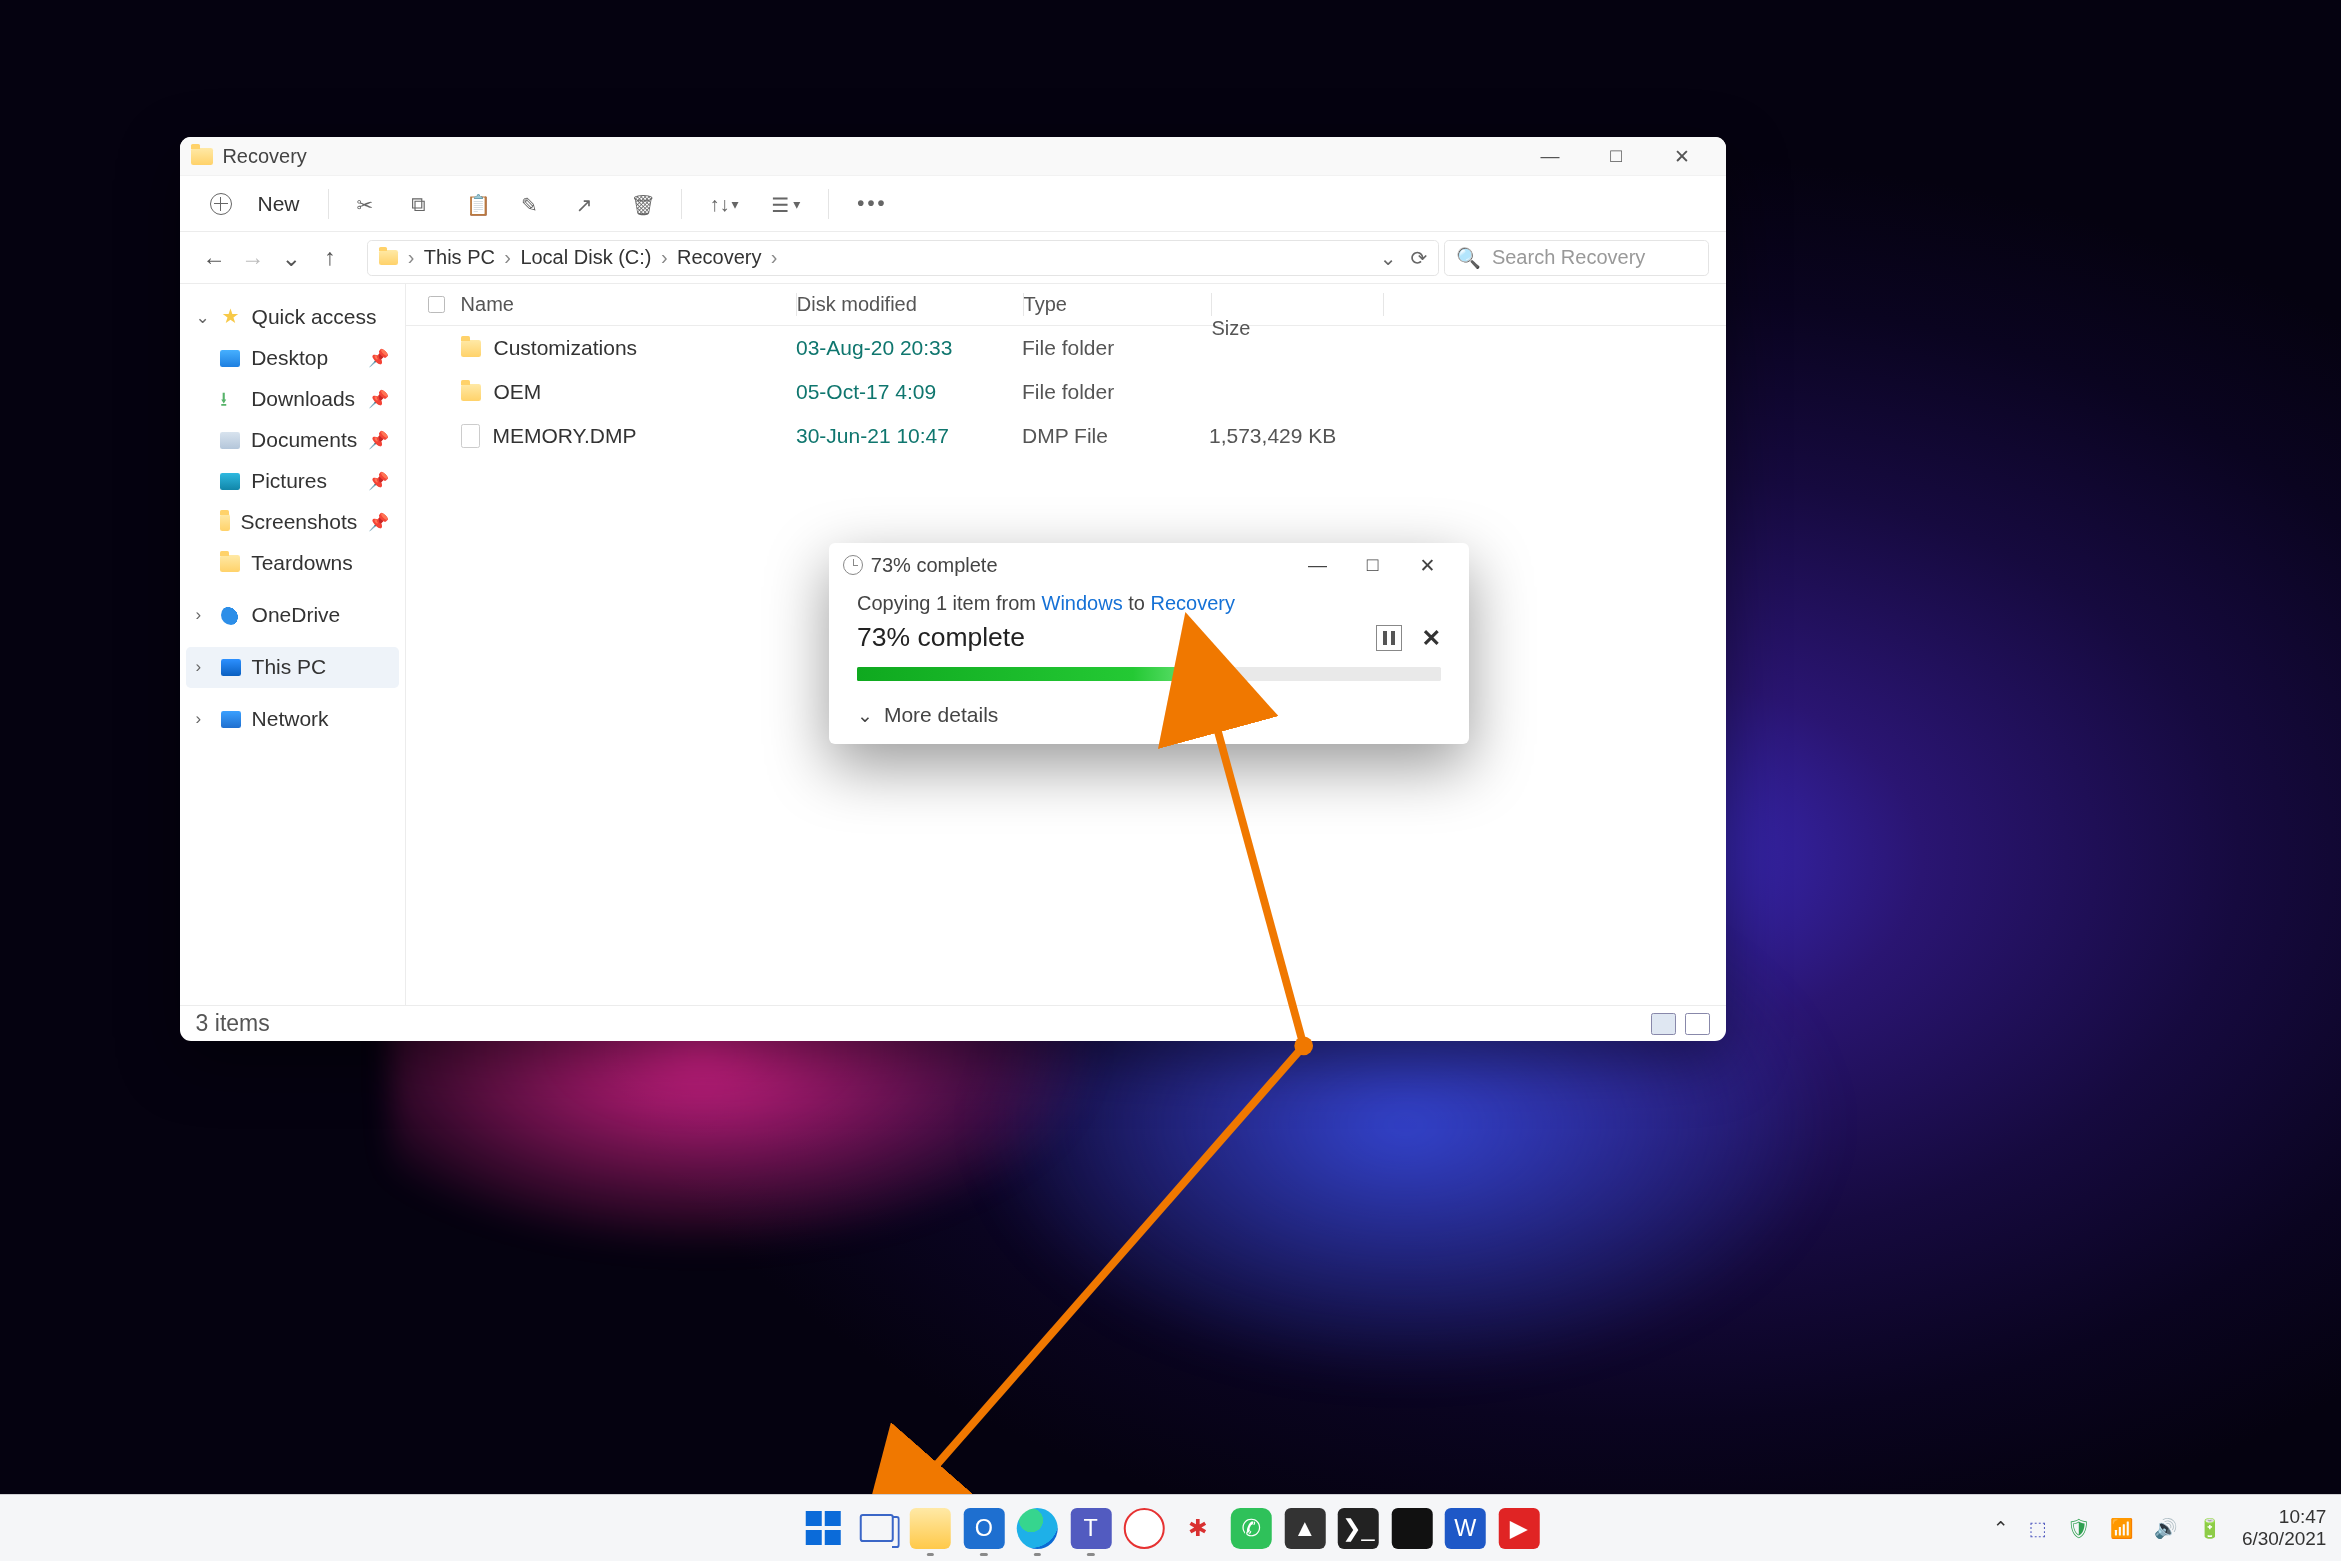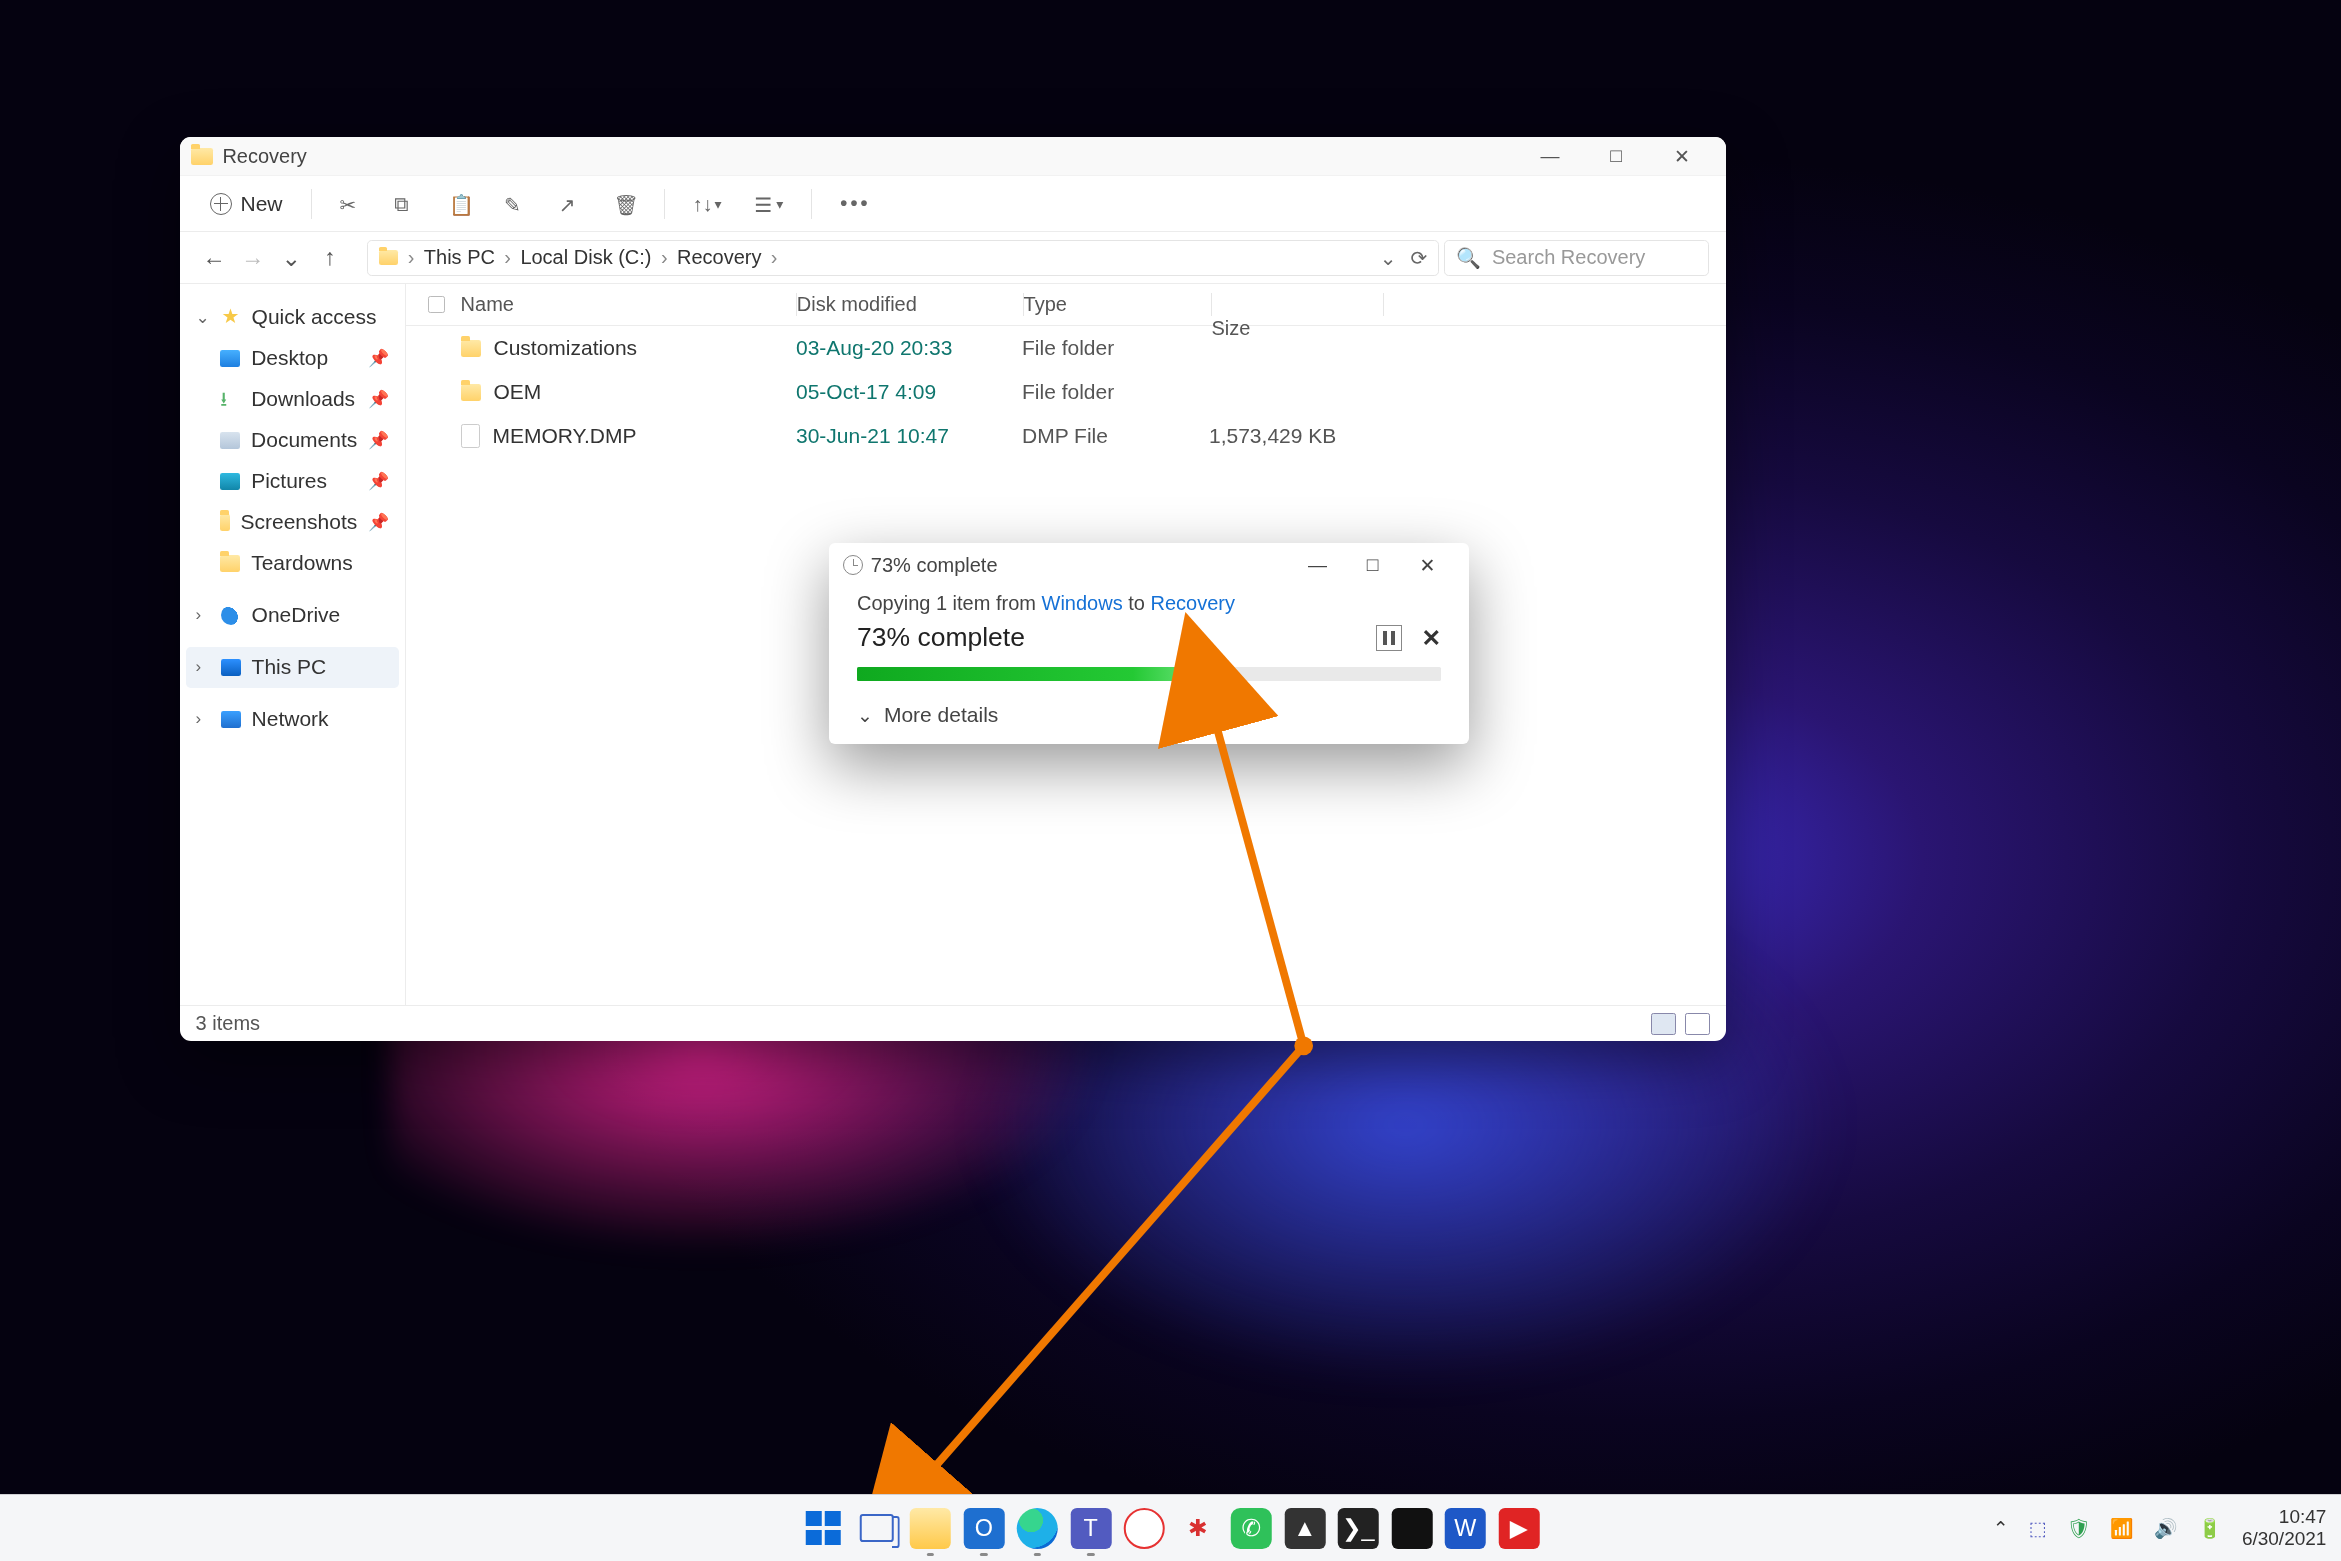"New" .tbtn.new { gap: 9px -> 26px }
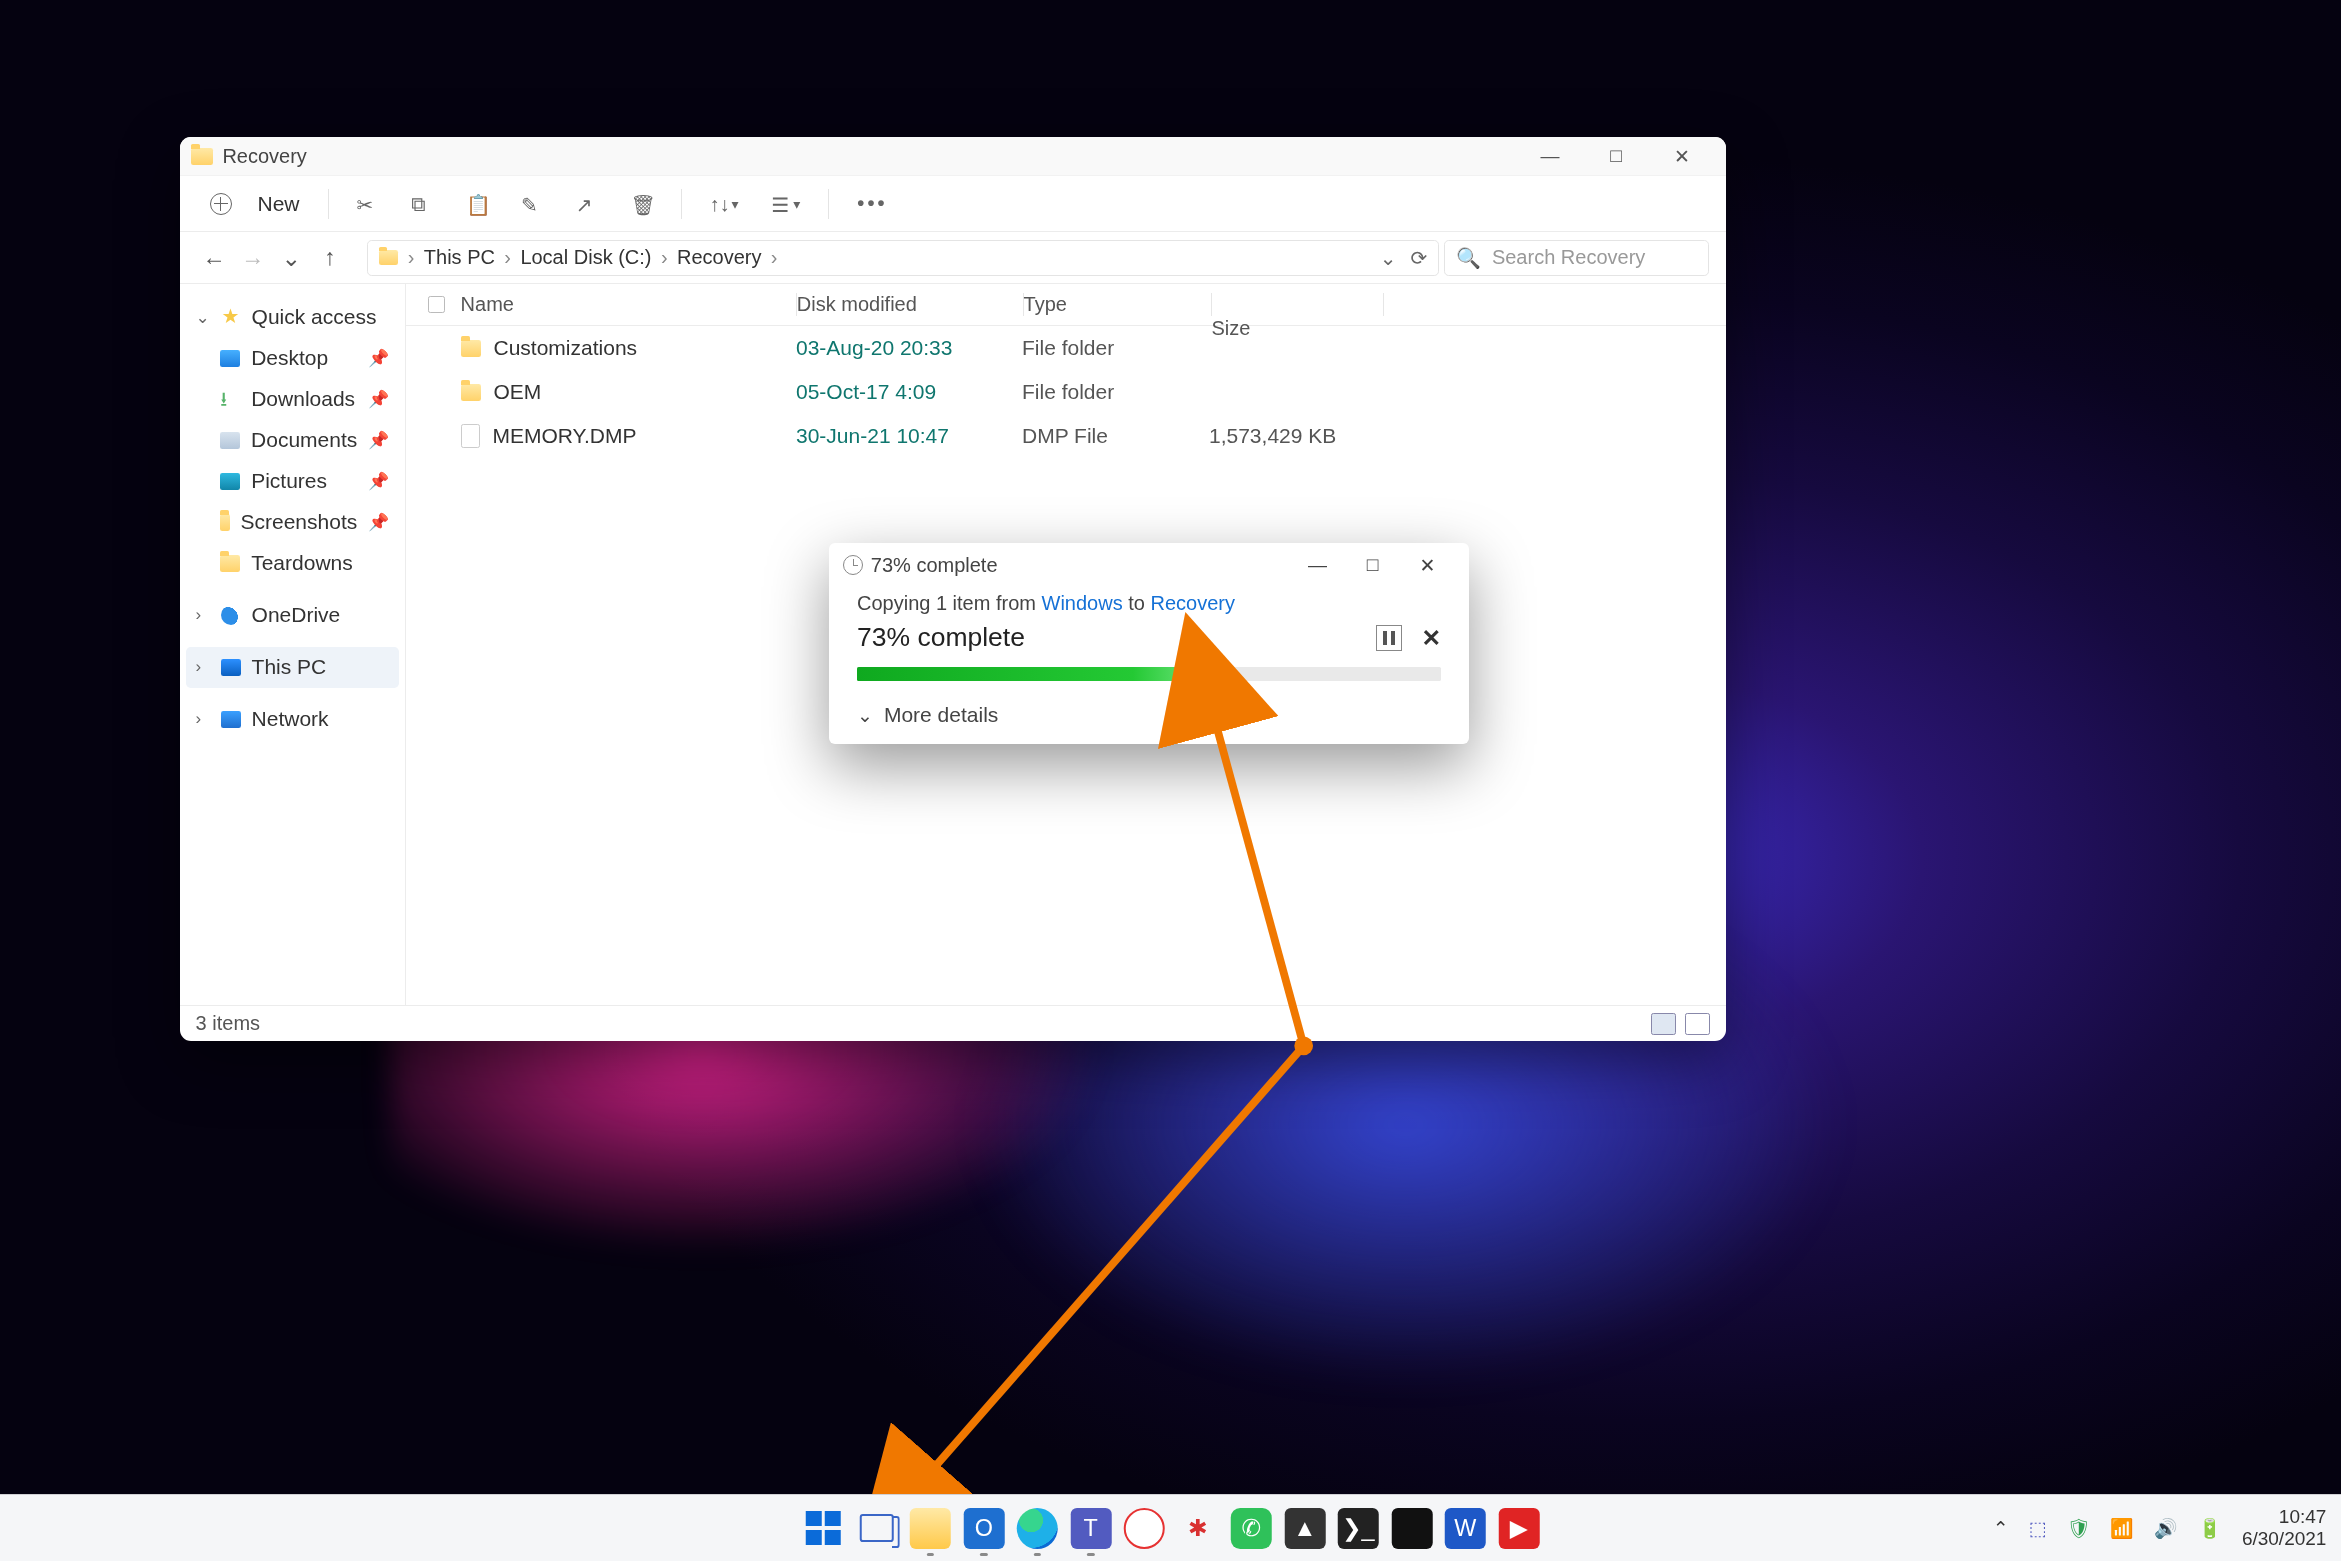"3 items" .statusbar { font-size: 20px -> 23px }
